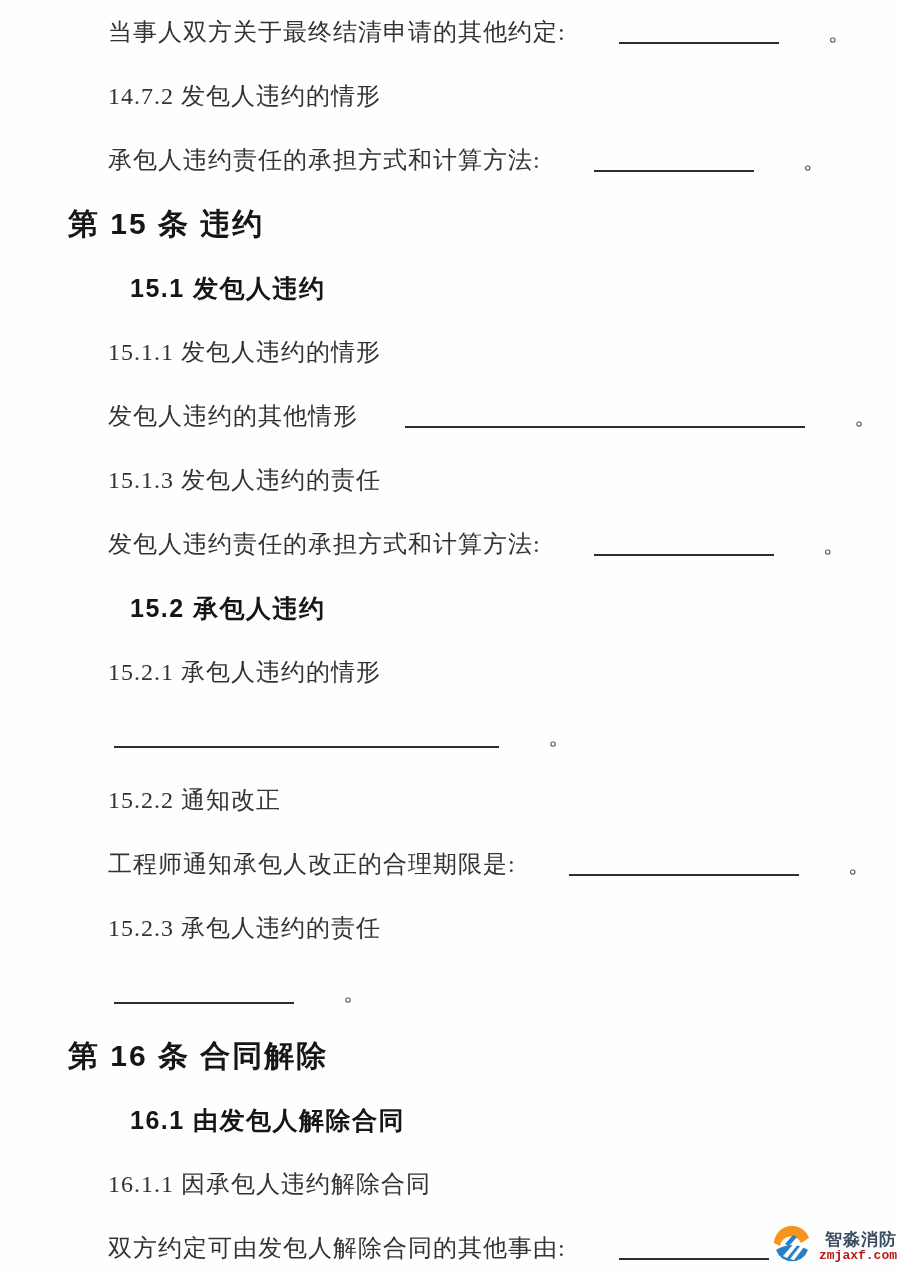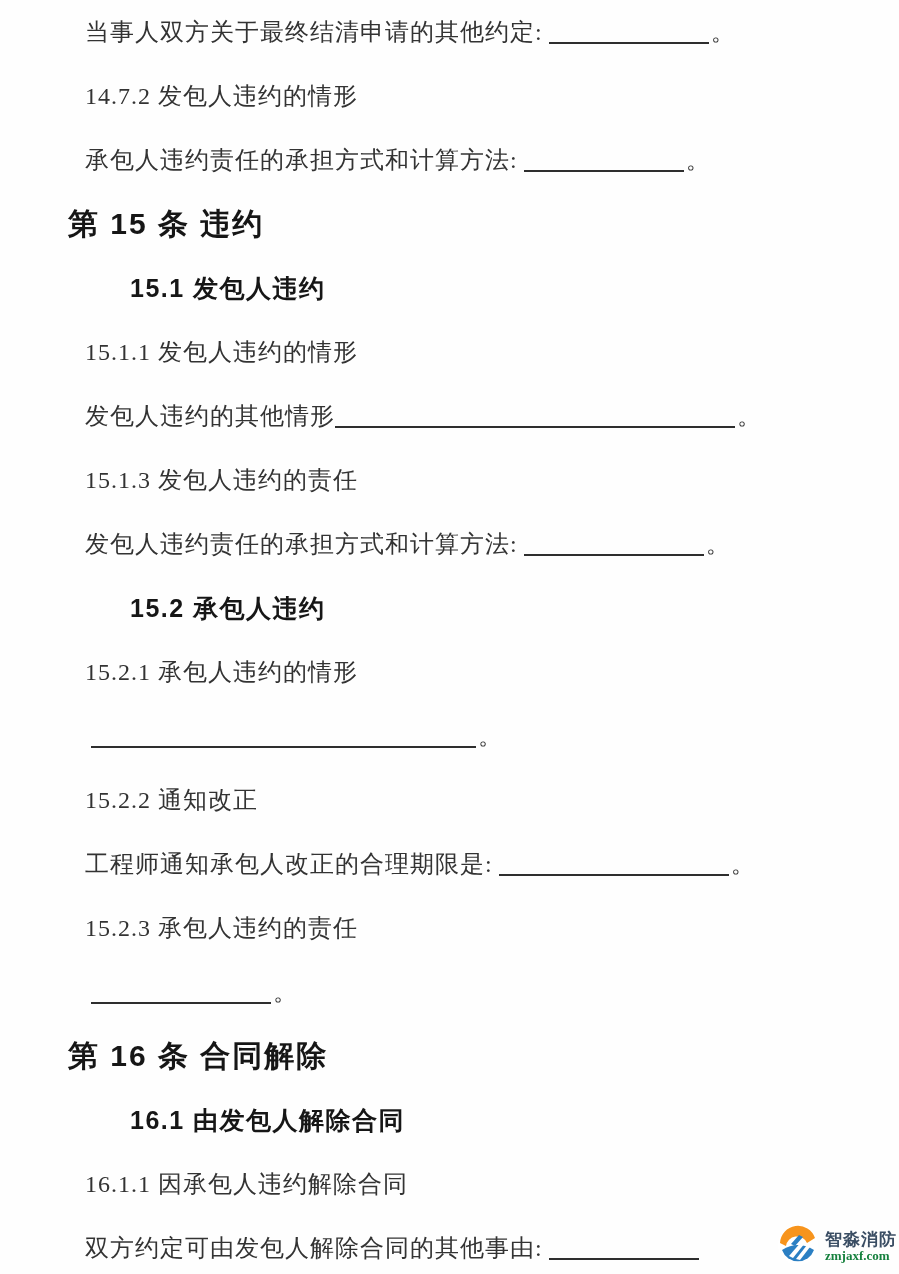"当事人双方关于最终结清申请的其他约定:" .line.body { gap: none -> 47px; padding-left: 85px -> 108px }
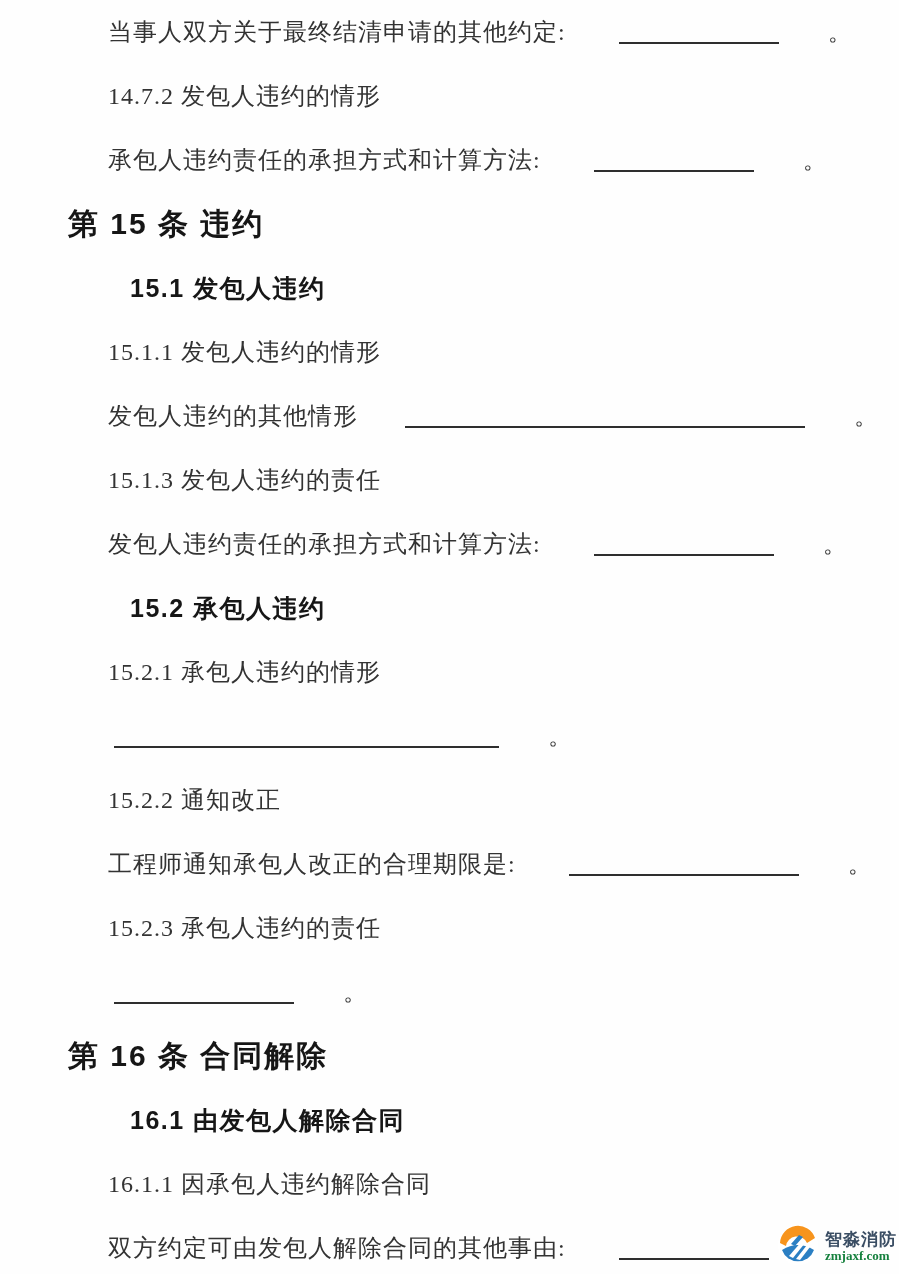"智淼消防" #watermark .wm-text { text-align: none -> right }
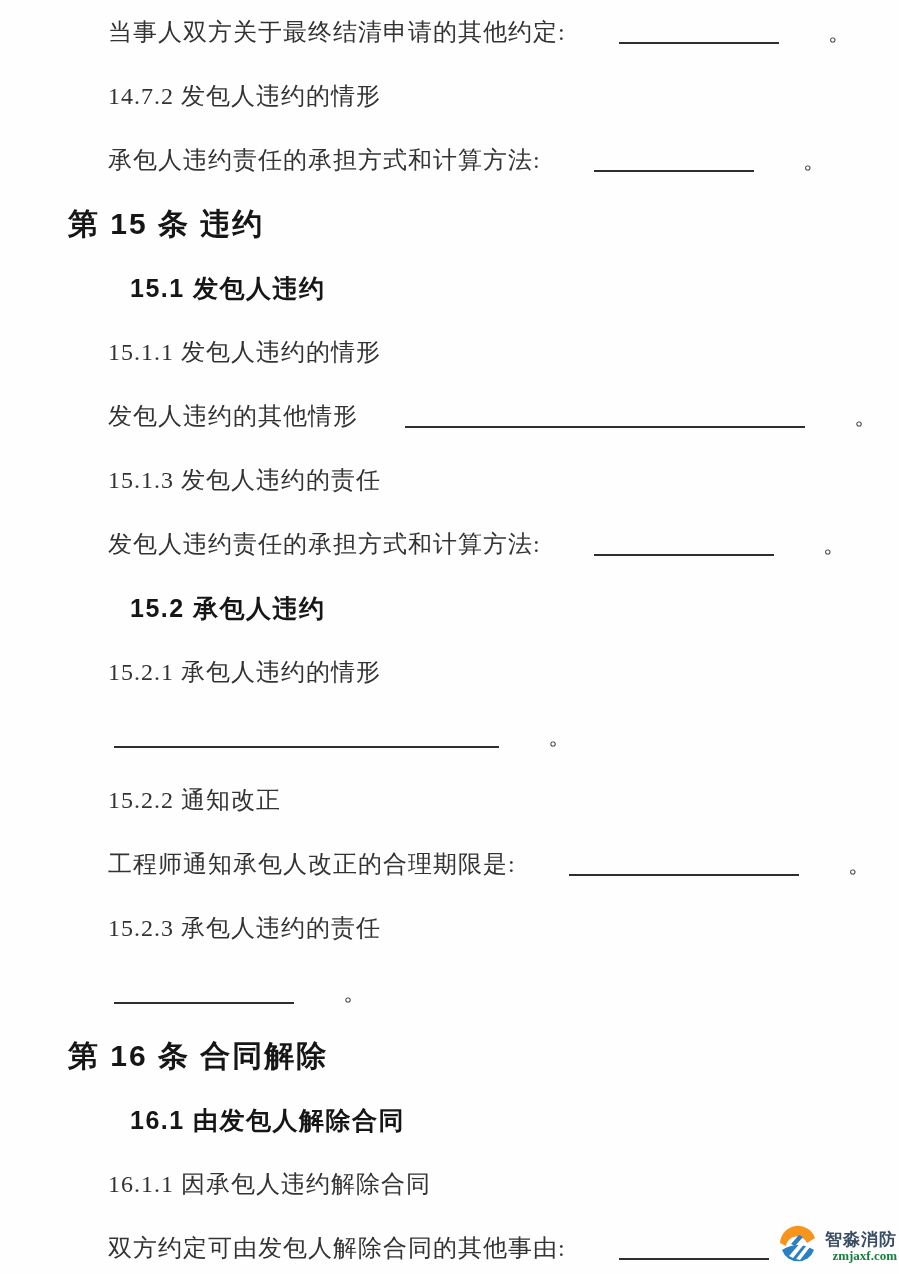"zmjaxf.com" .wm-domain { color: #15803d -> #b91c1c; font-family: Liberation Serif, serif -> Liberation Mono, monospace }
